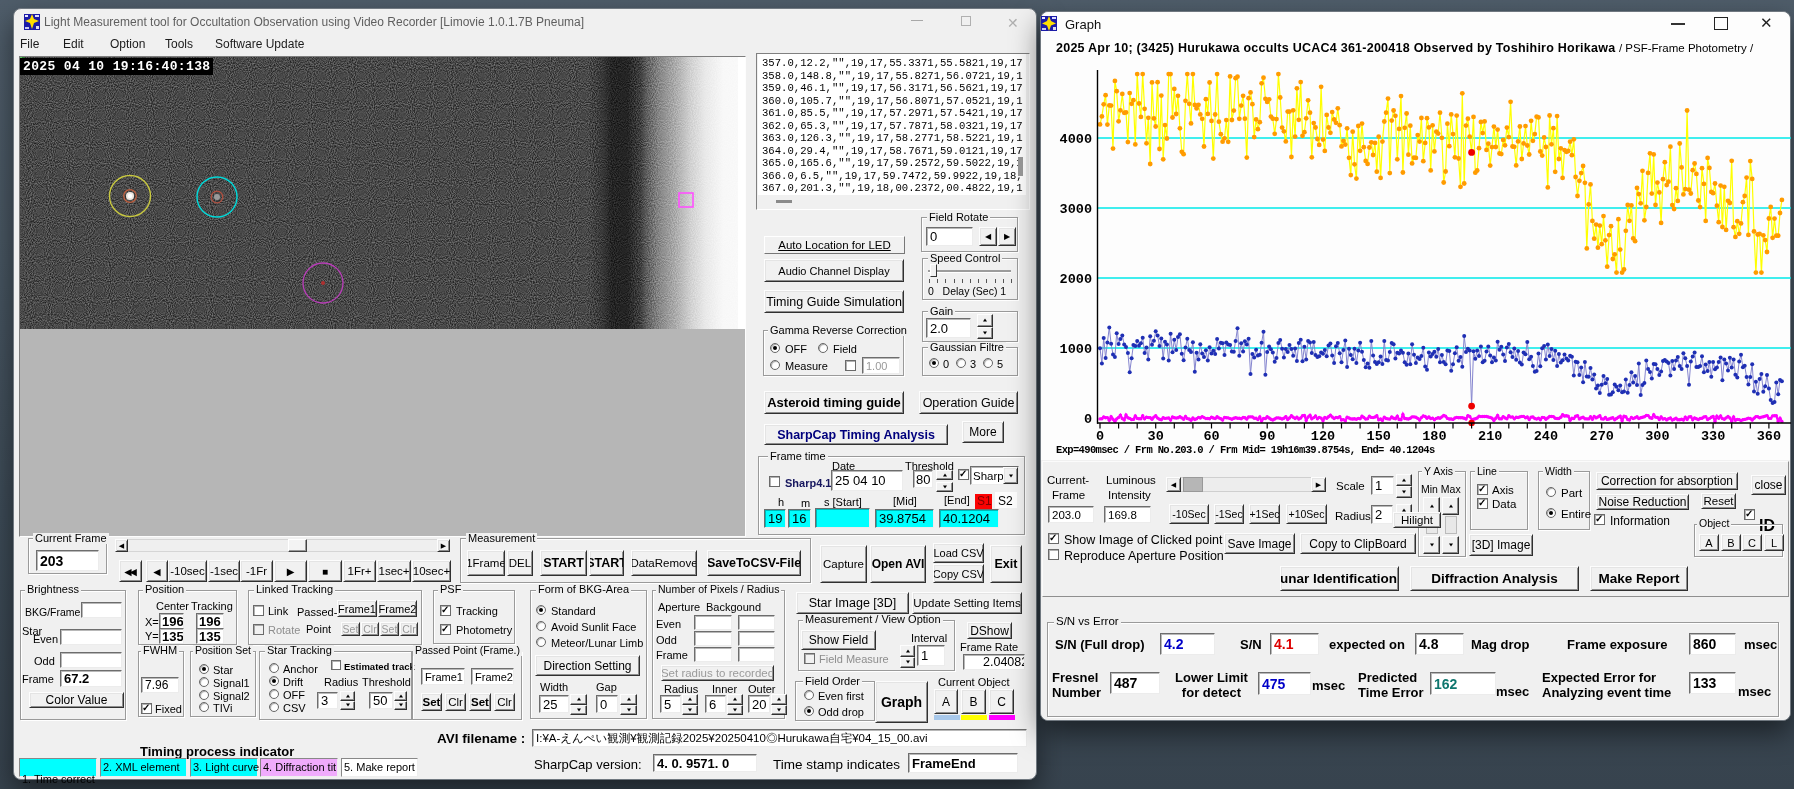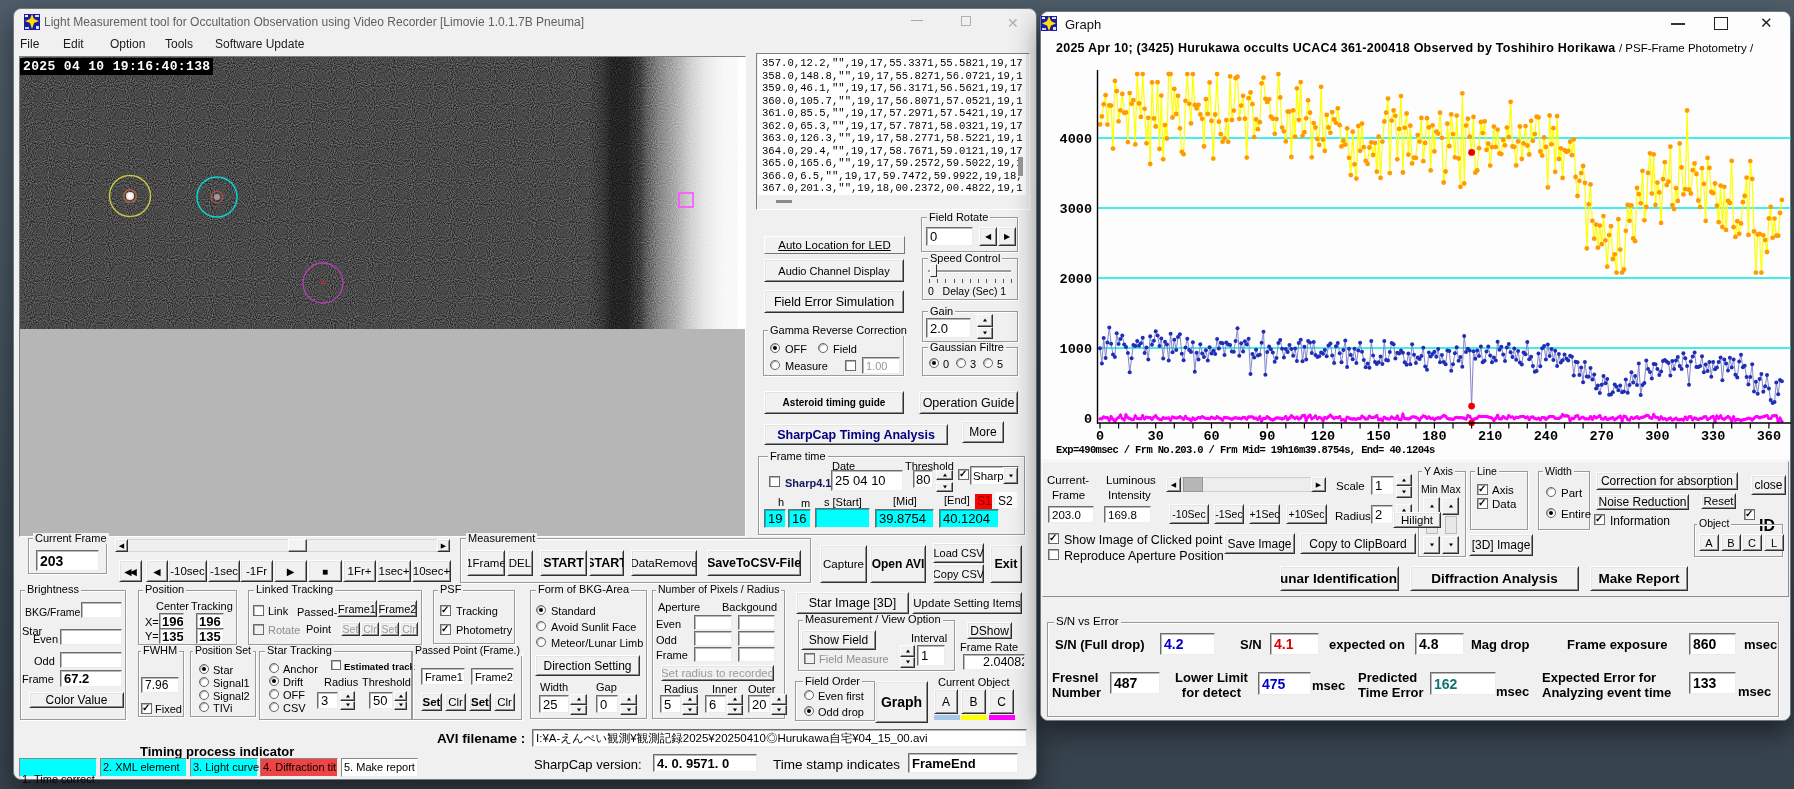"Field Error Simulation" div.btn { text: Field Error -> Timing Guide }
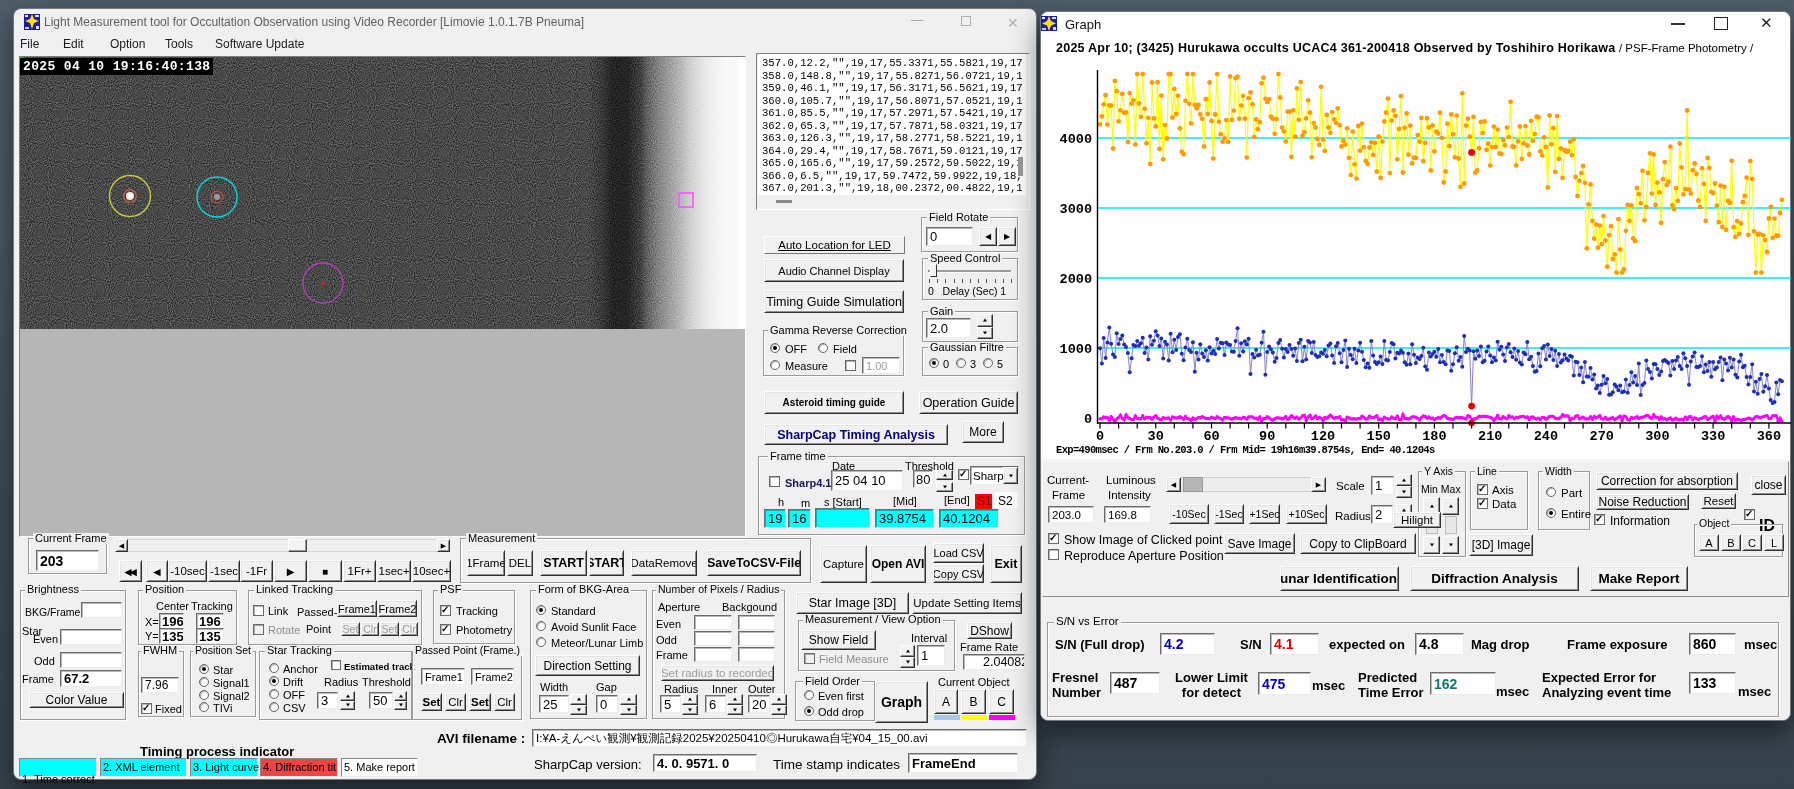"Asteroid timing guide" div.btn { font-size: 10px -> 13px }
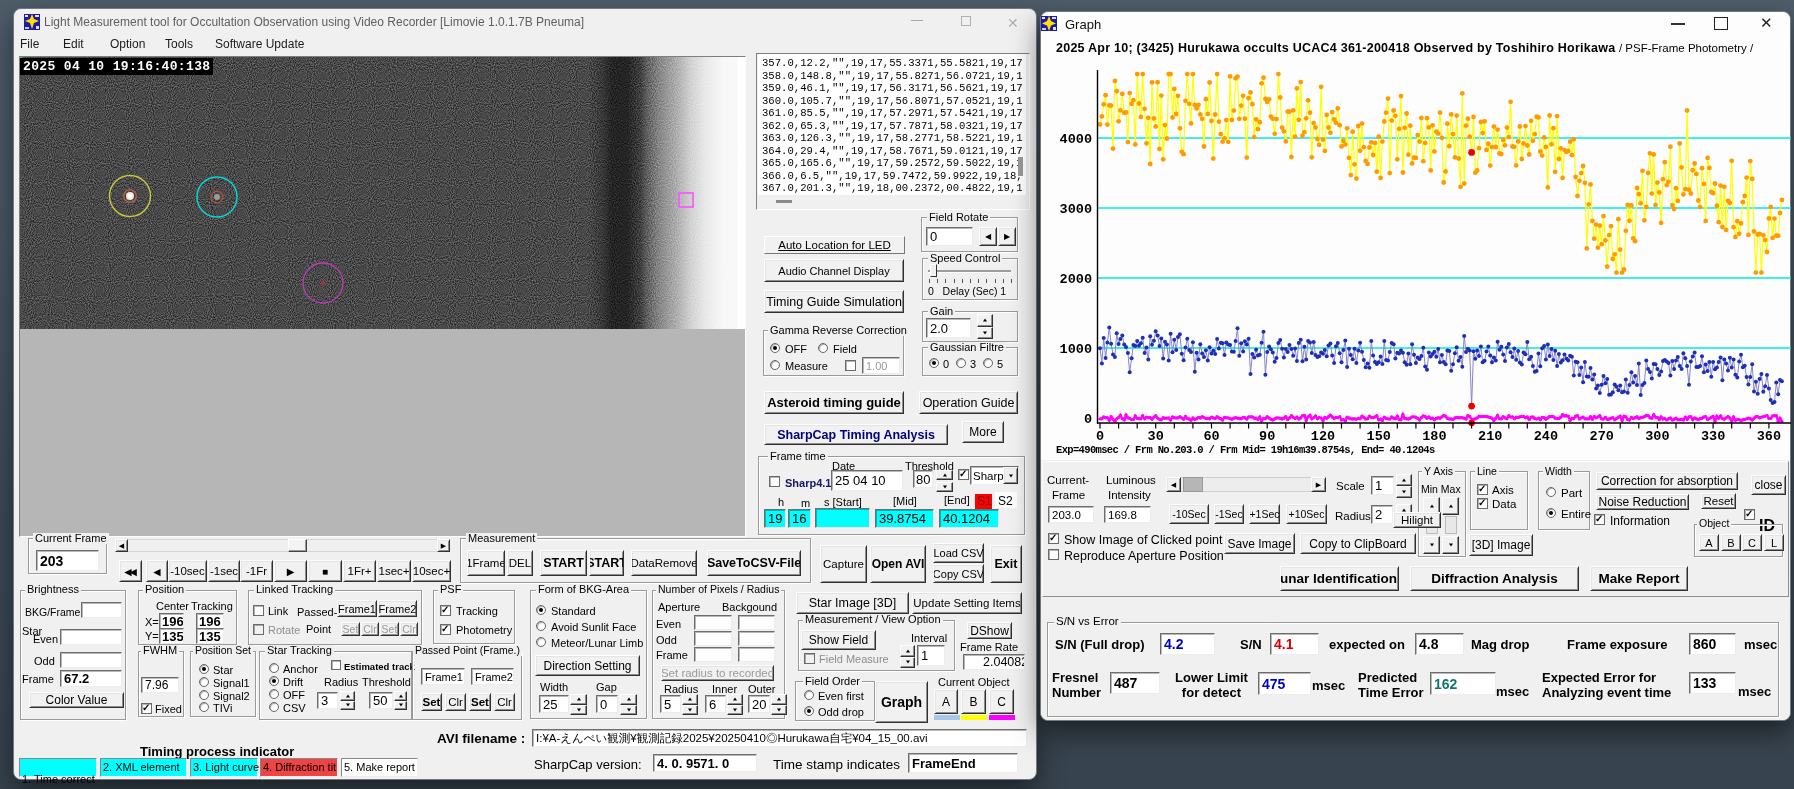"Backgound" div.lb { left: 722px -> 706px }
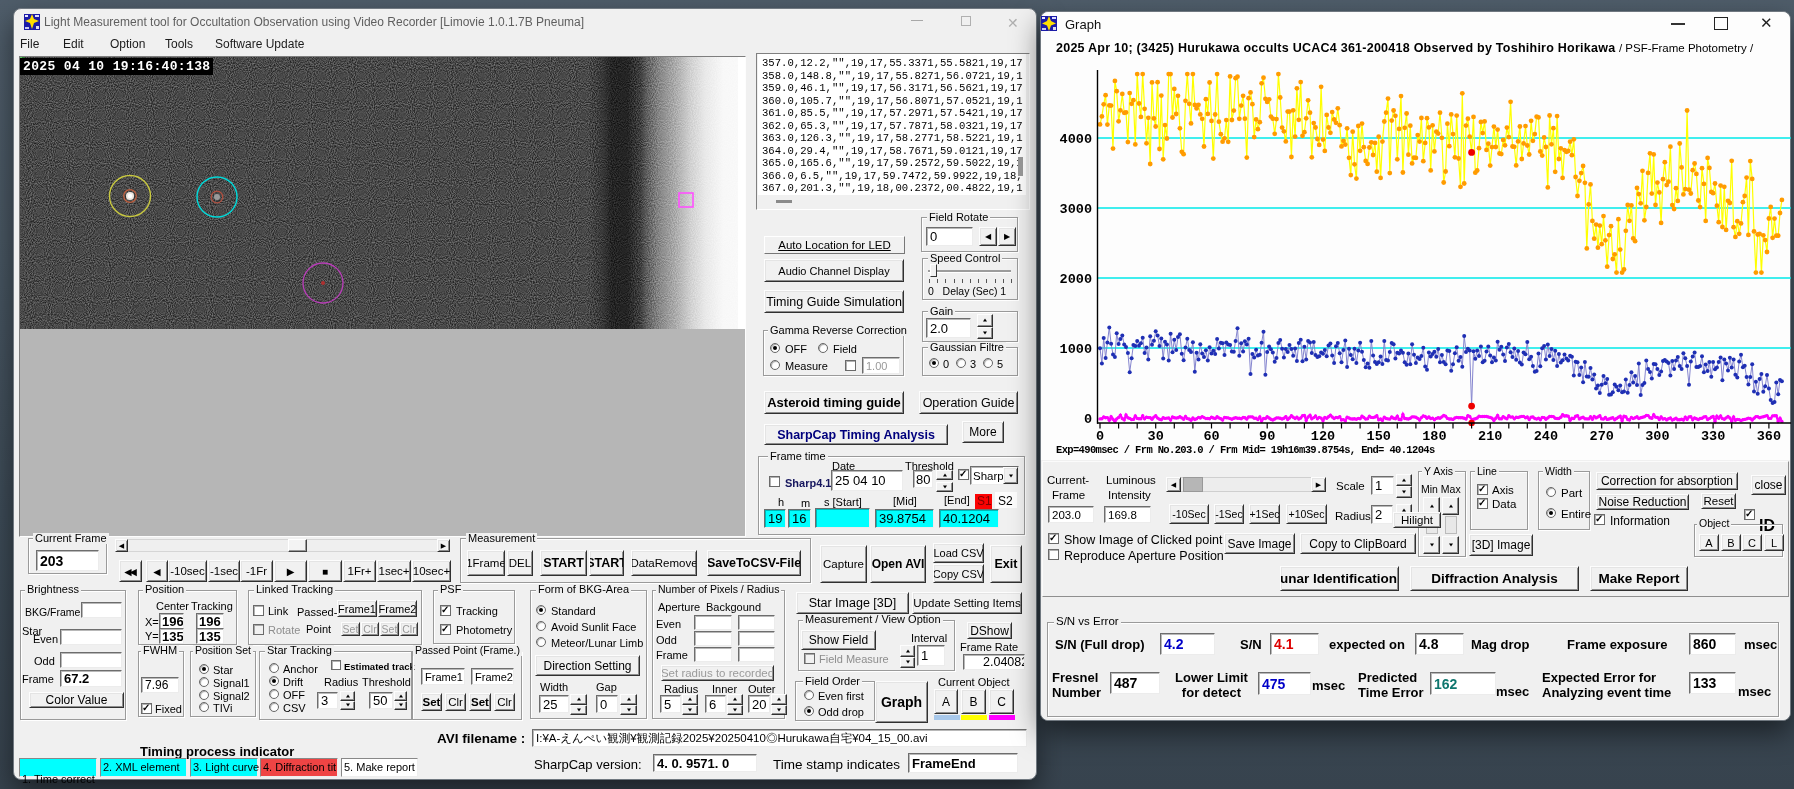"4. Diffraction tit" div.A { background: #ef4444 -> #f0abfc }
